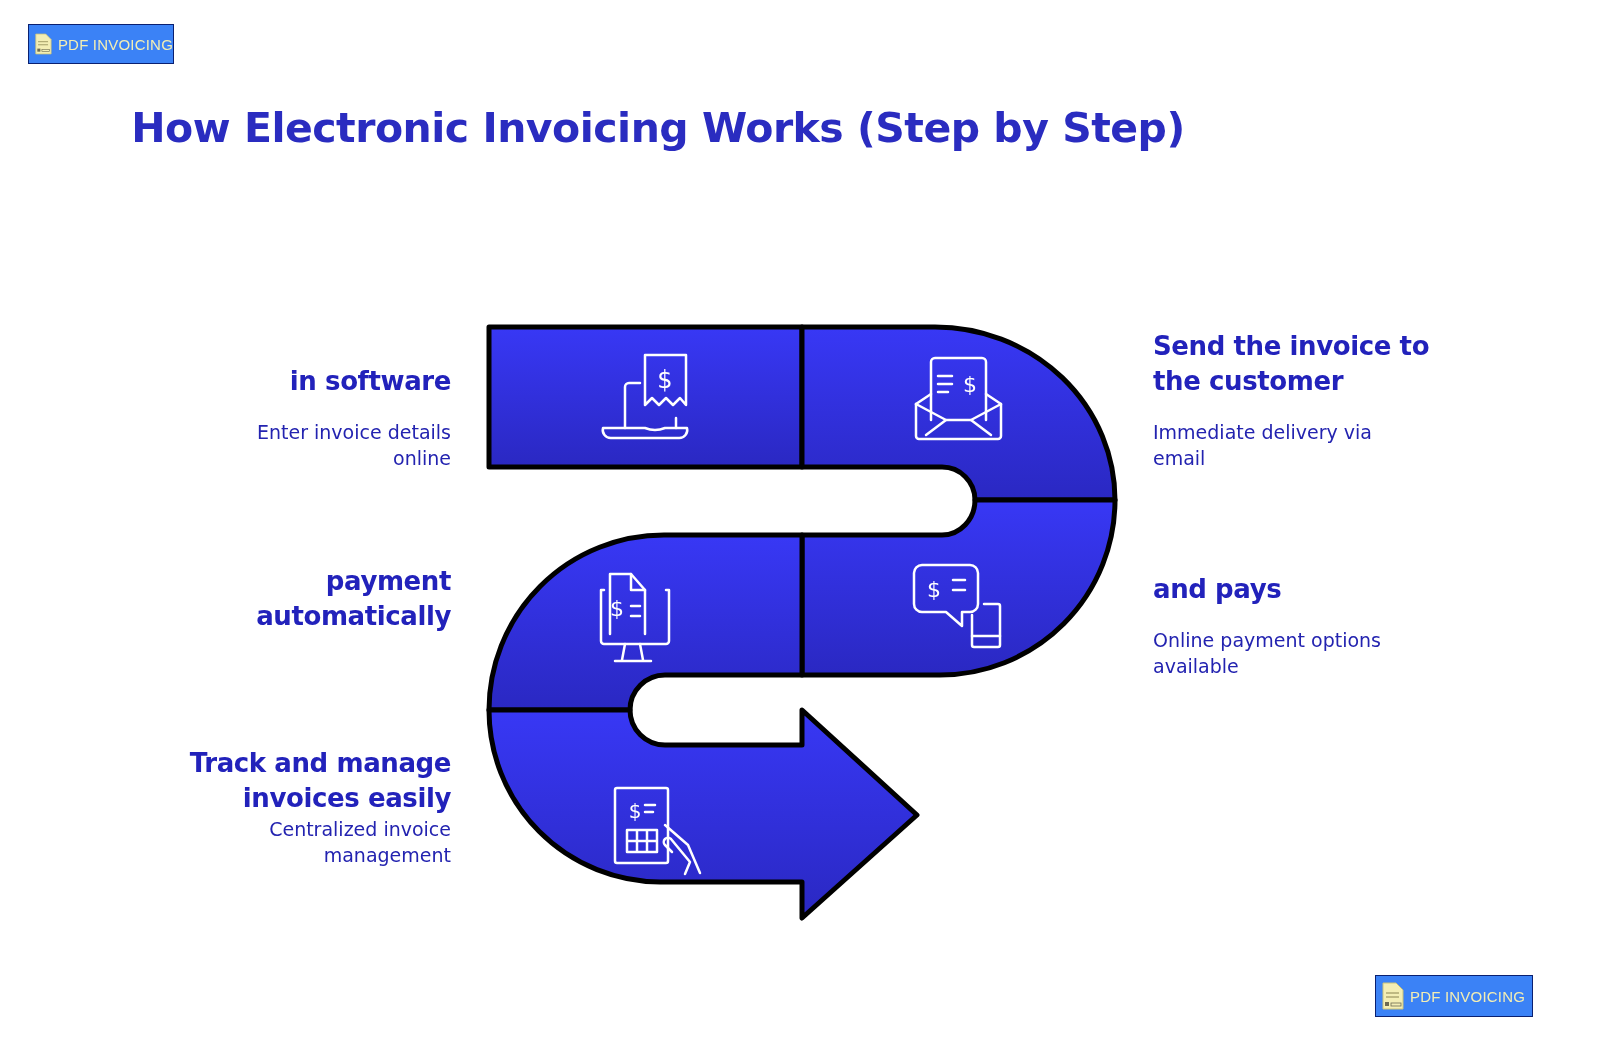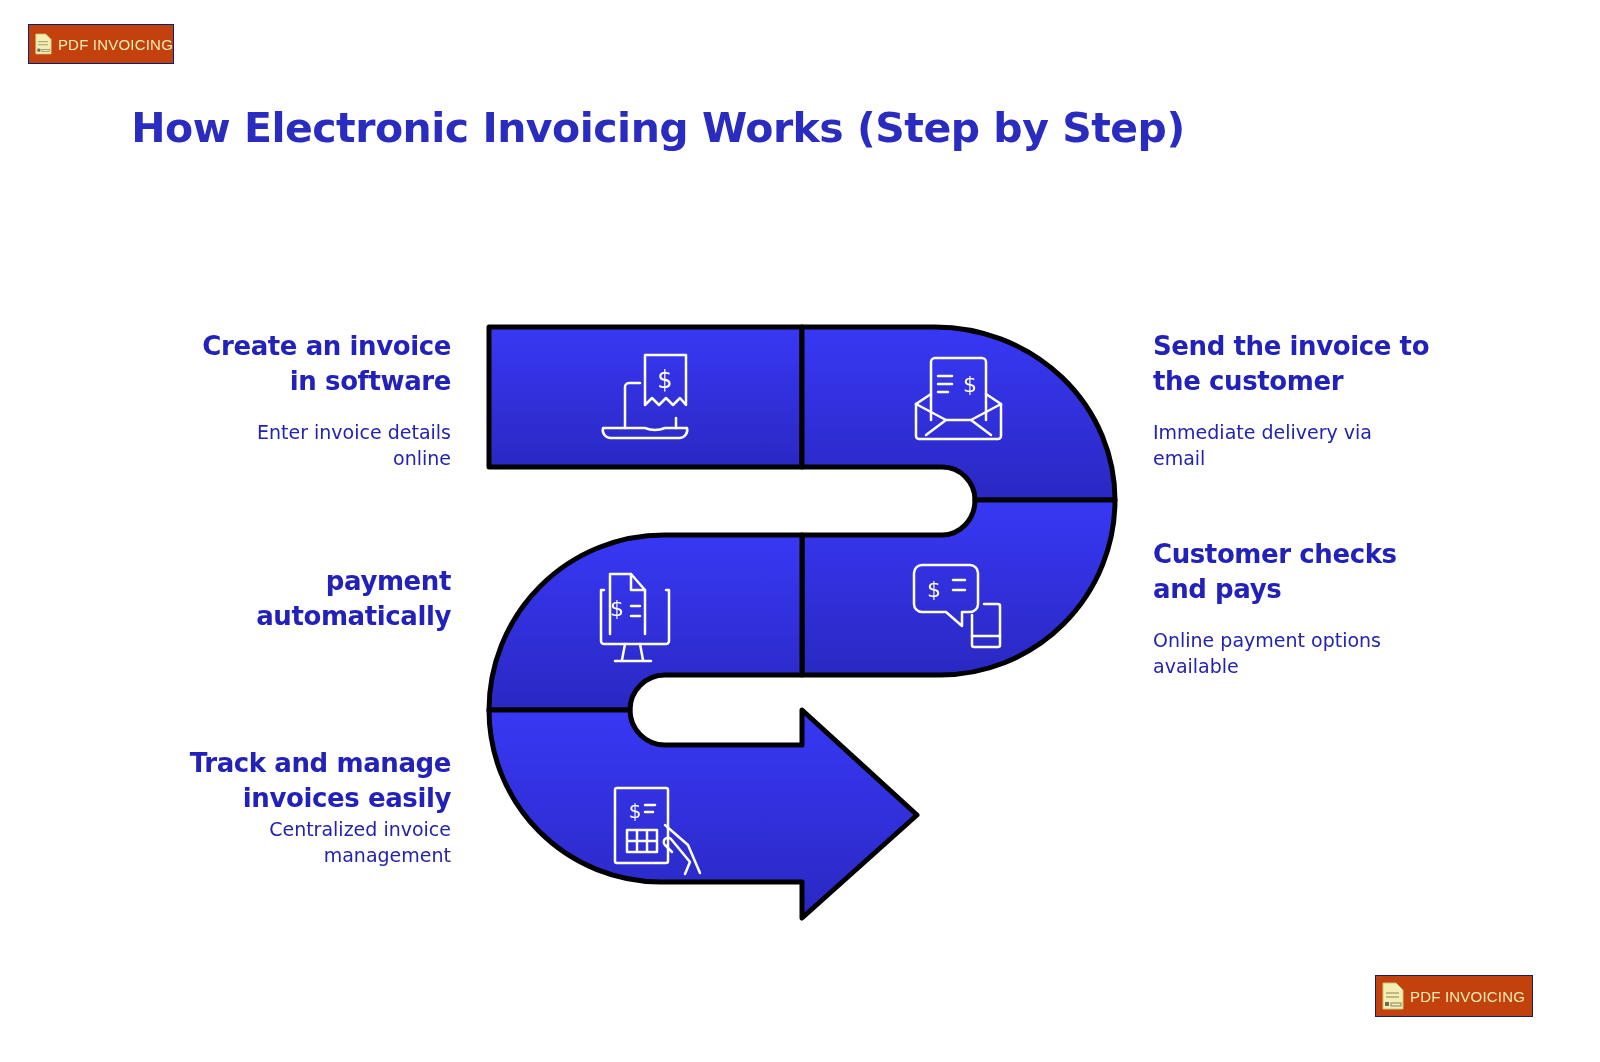"PDF INVOICING" .logo { background: #c2410c -> #3b82f6 }
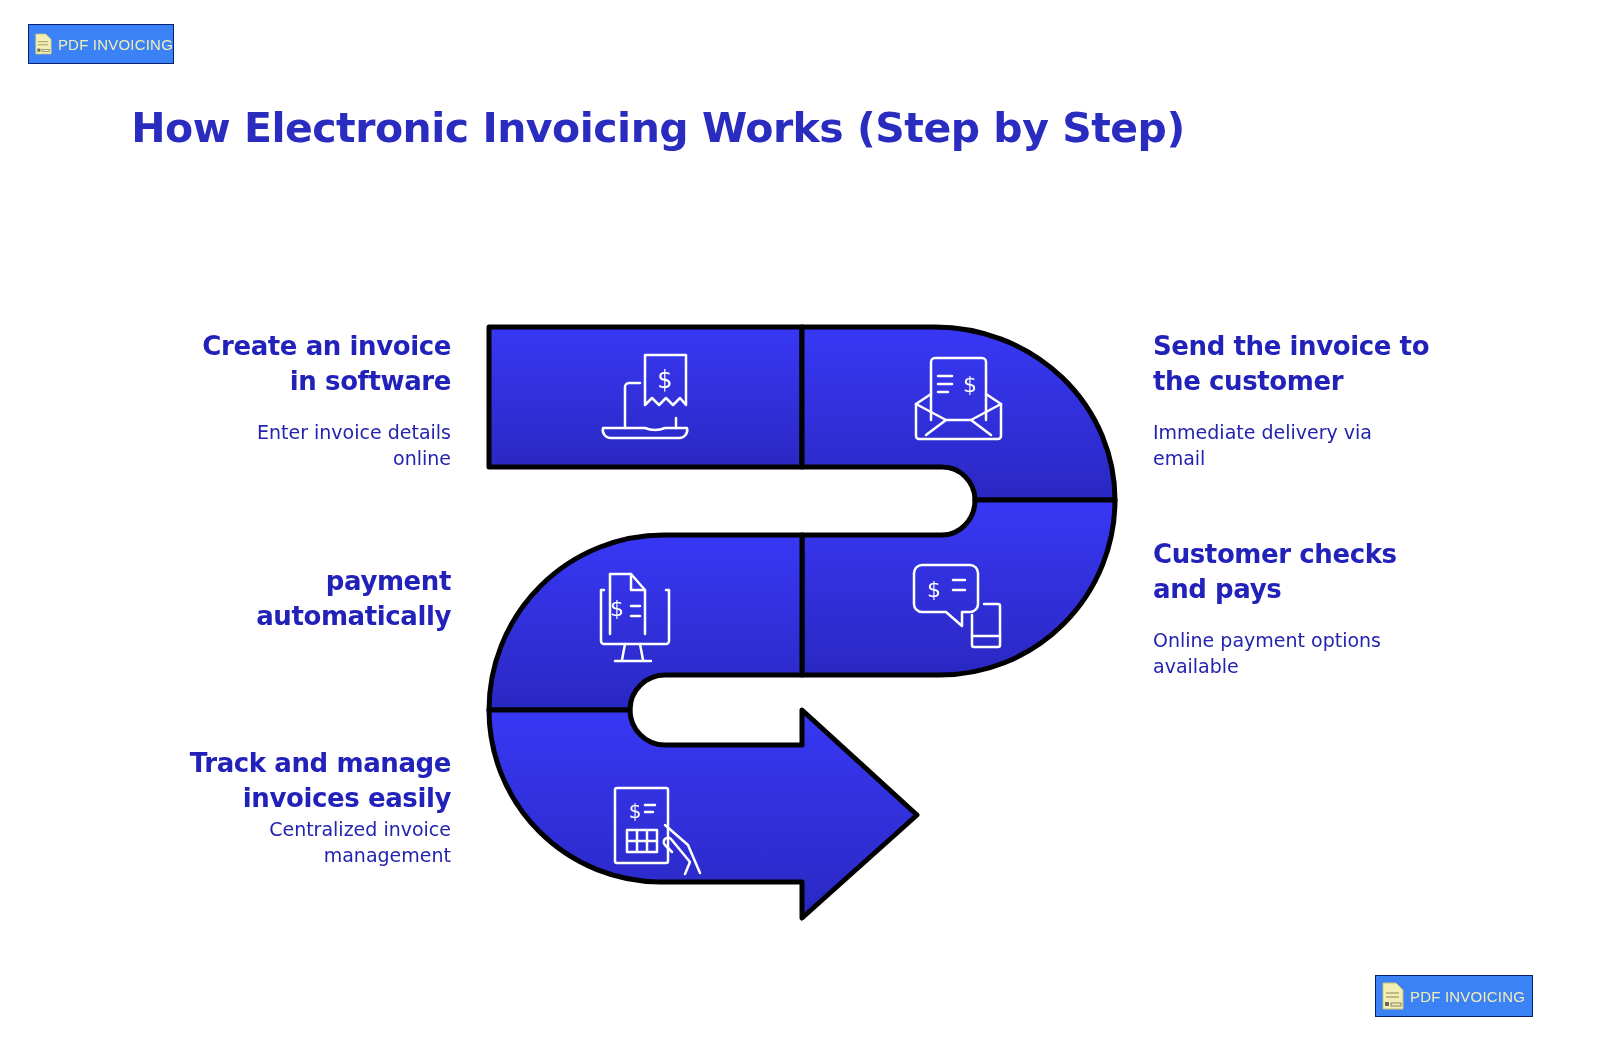"Create an invoice" span { html: <span>Create an invoice</span> -> none }
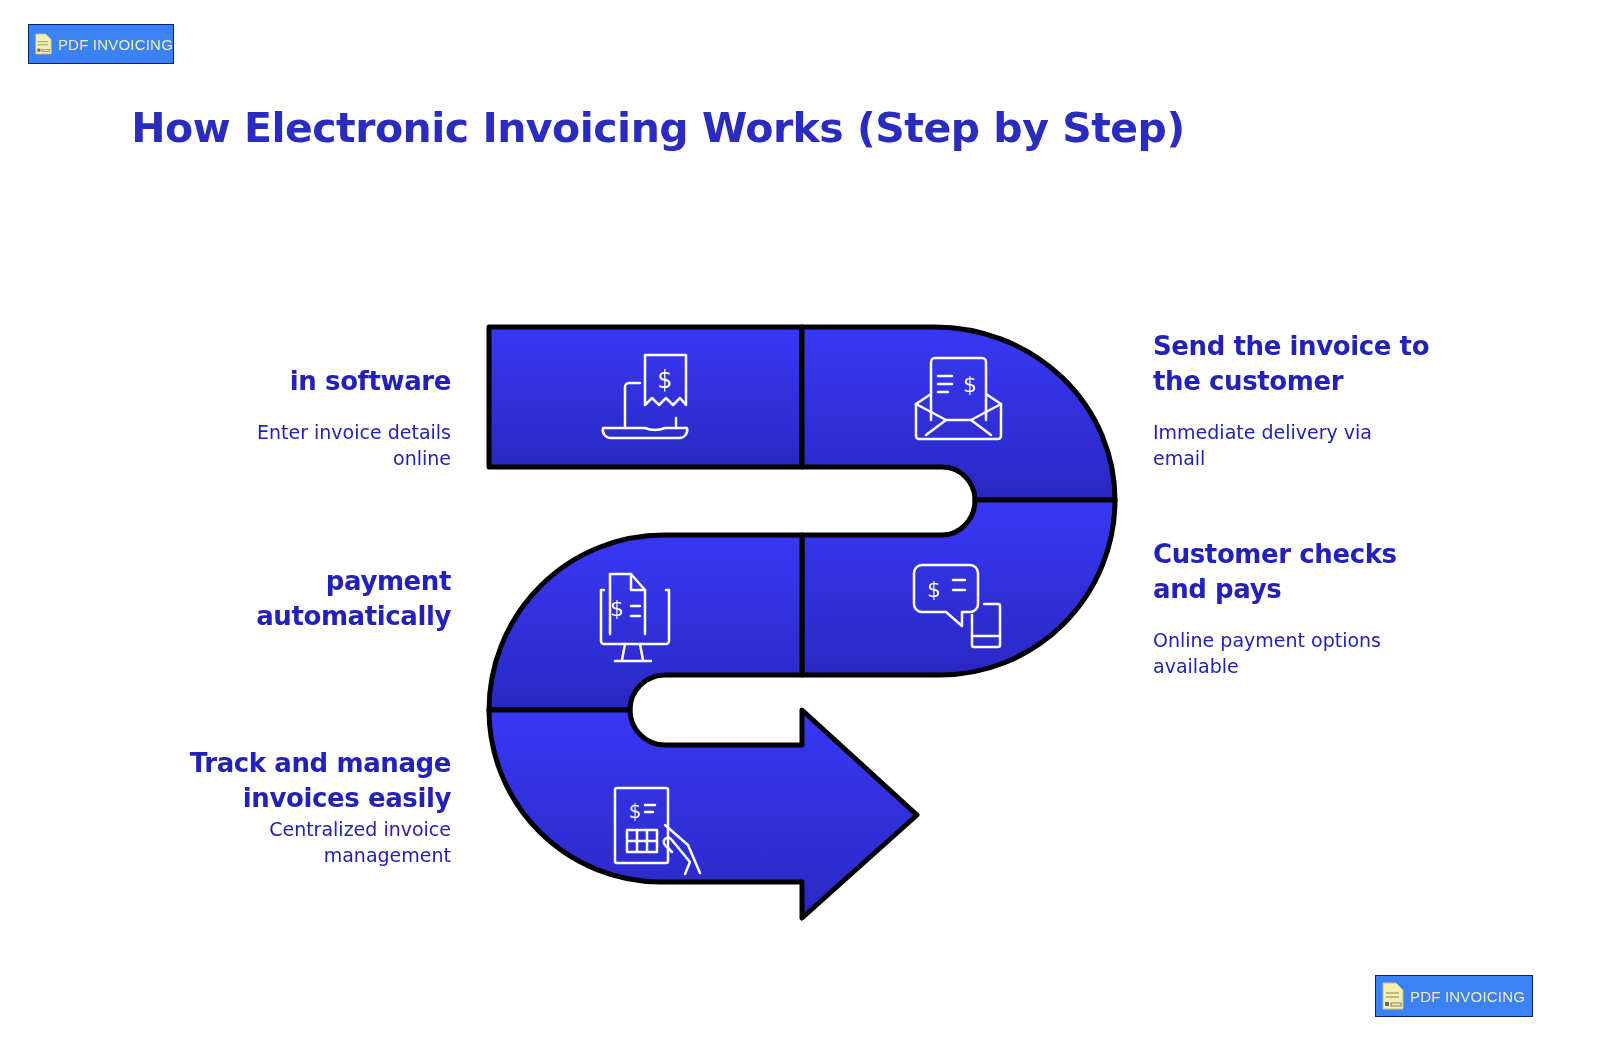"Customer checks" span { html: <span>Customer checks</span> -> none }
